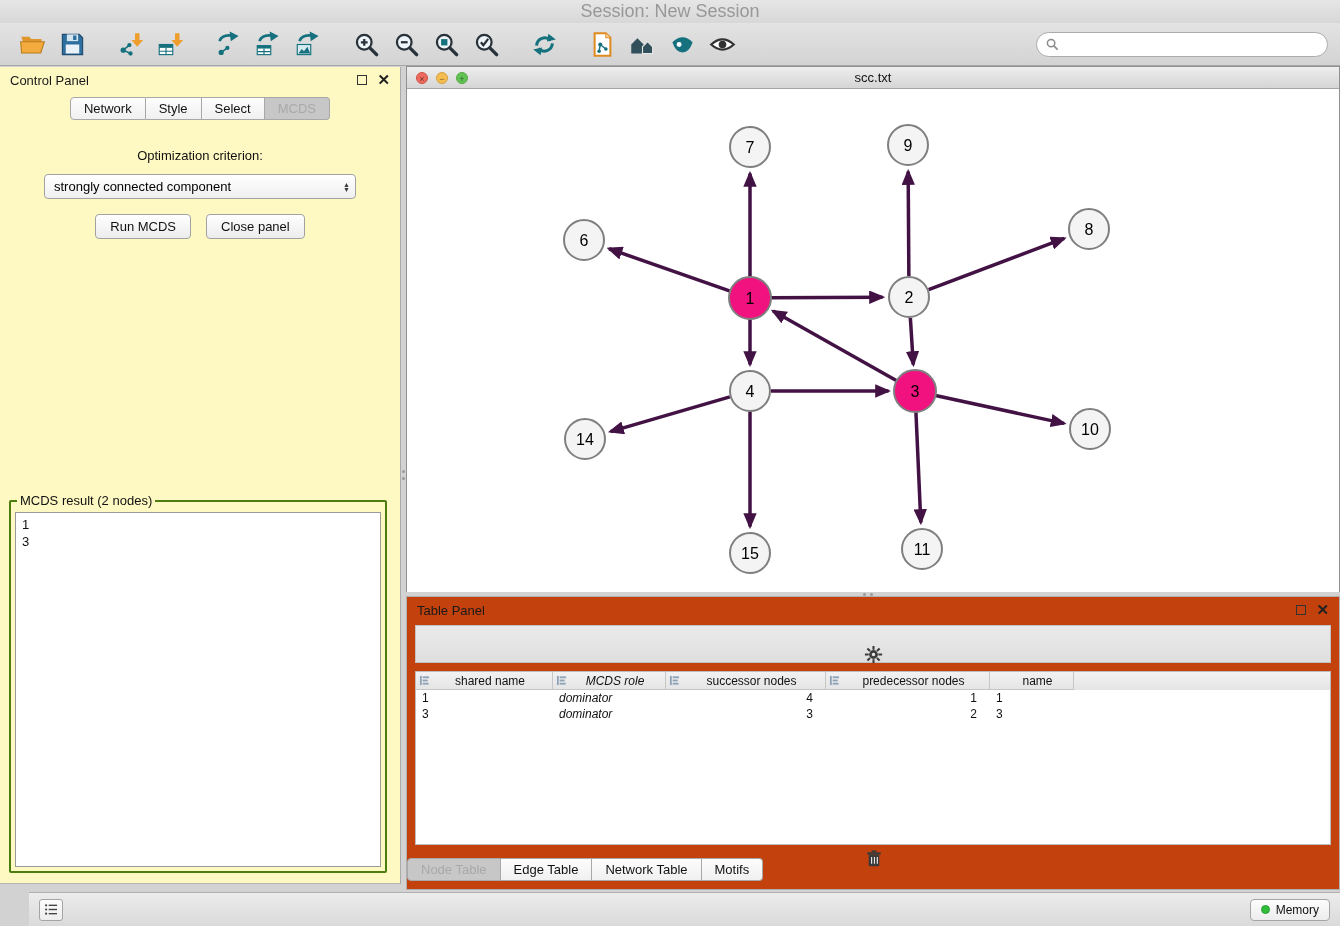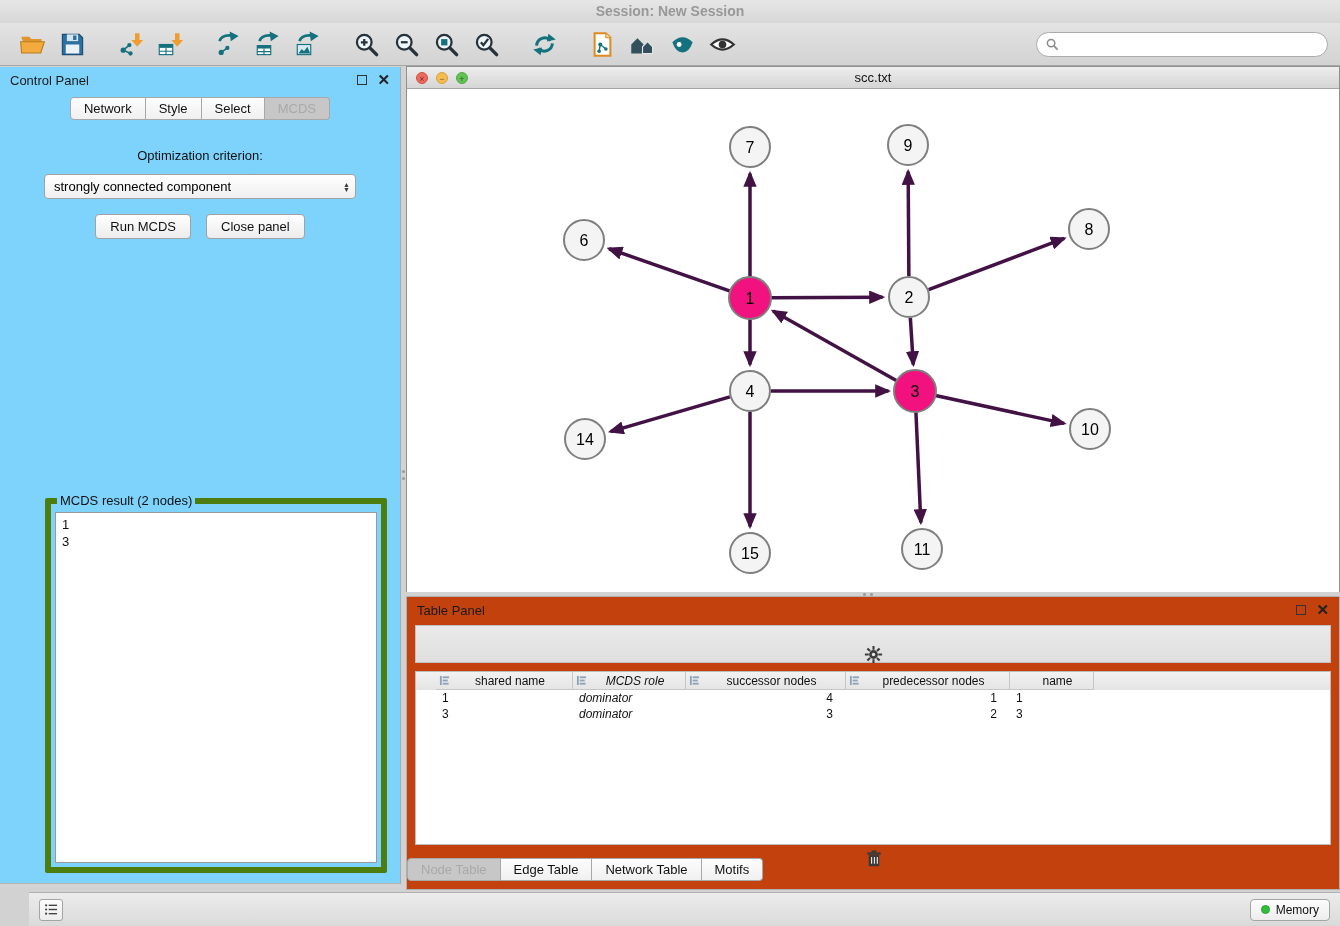"Session: New Session" .titlebar { font-size: 14px -> 18px; font-weight: bold -> none }
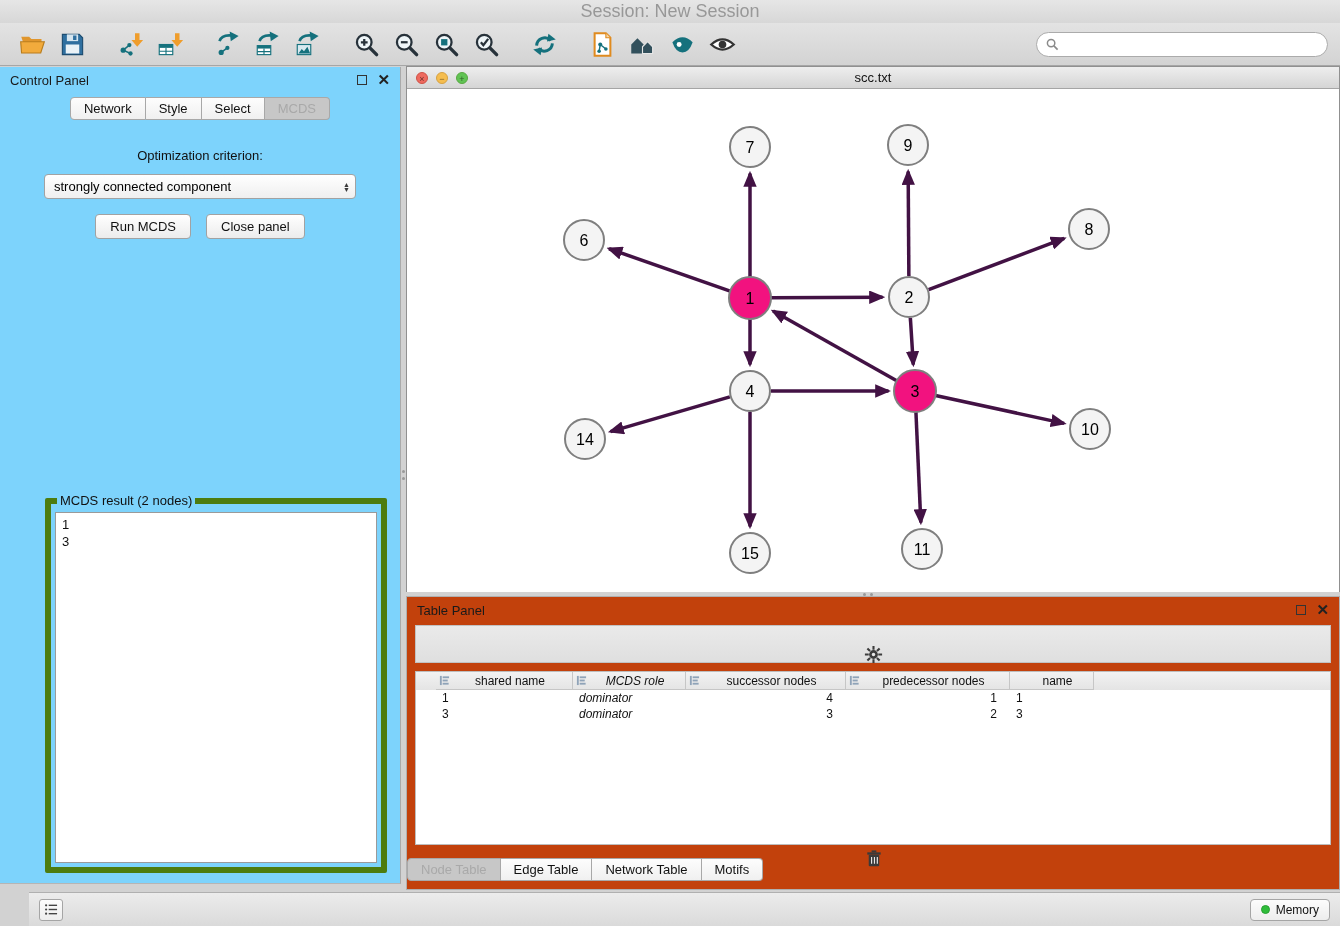"Control Panel" .control-panel { background: #7dd3fc -> #fef9c3 }
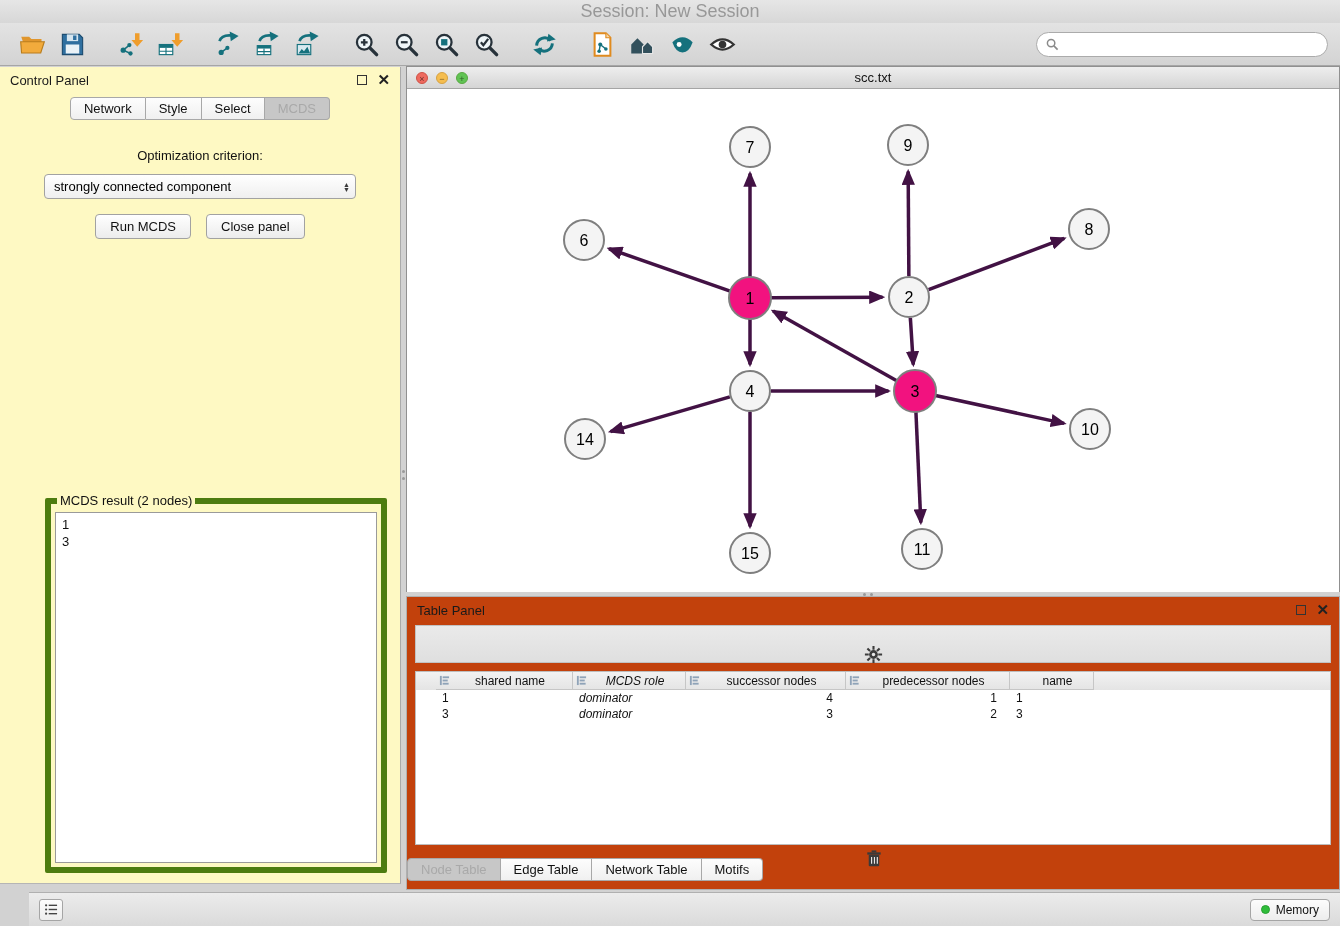"MCDS result (2 nodes)" .result-fieldset { border: 6px solid #4d7c0f -> 2px solid #4d7c0f; margin-left: 36px -> none }
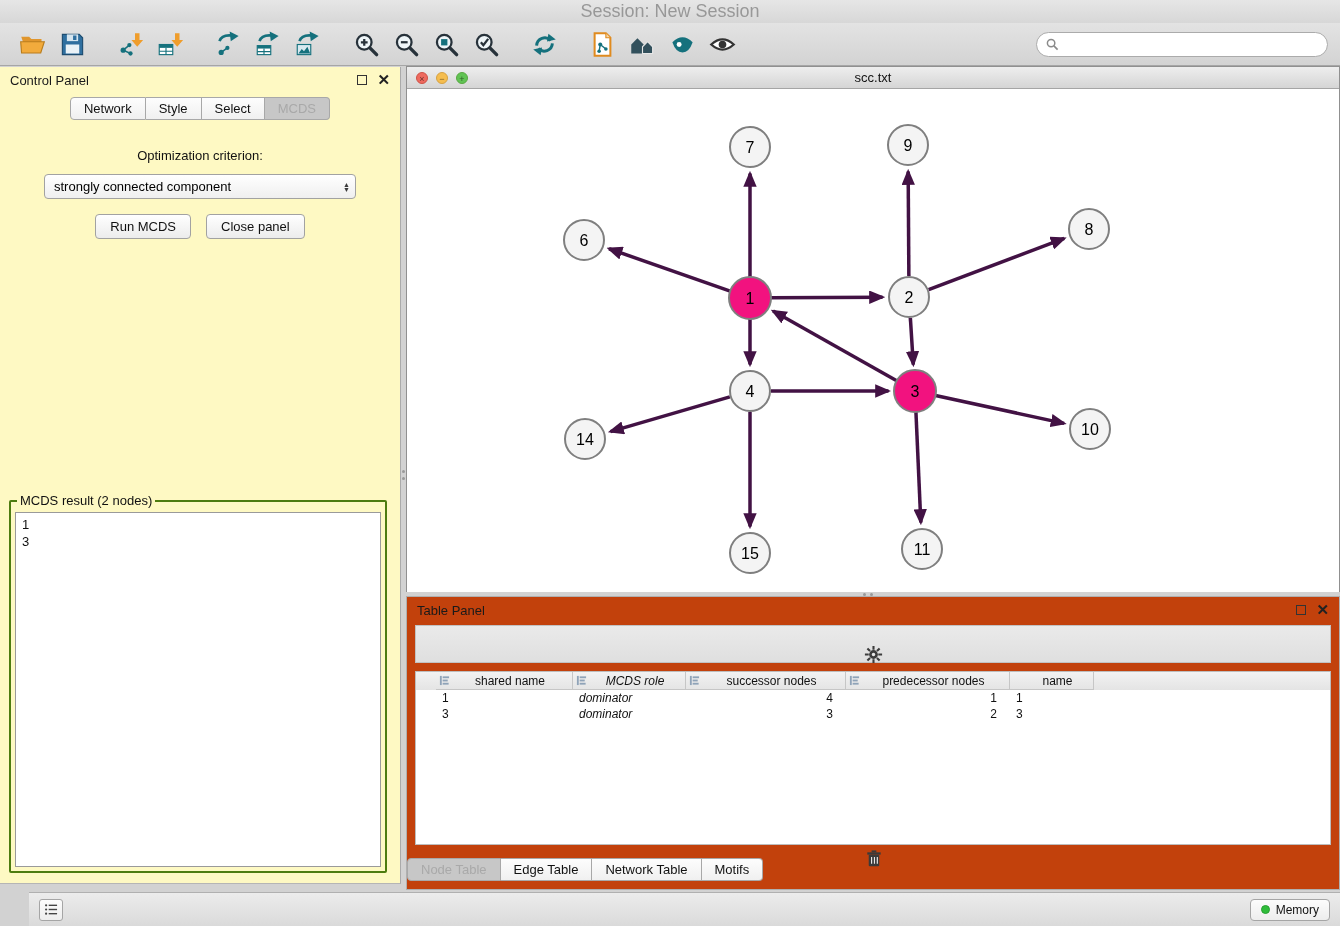"shared name" .c0 { margin-left: 20px -> none }
